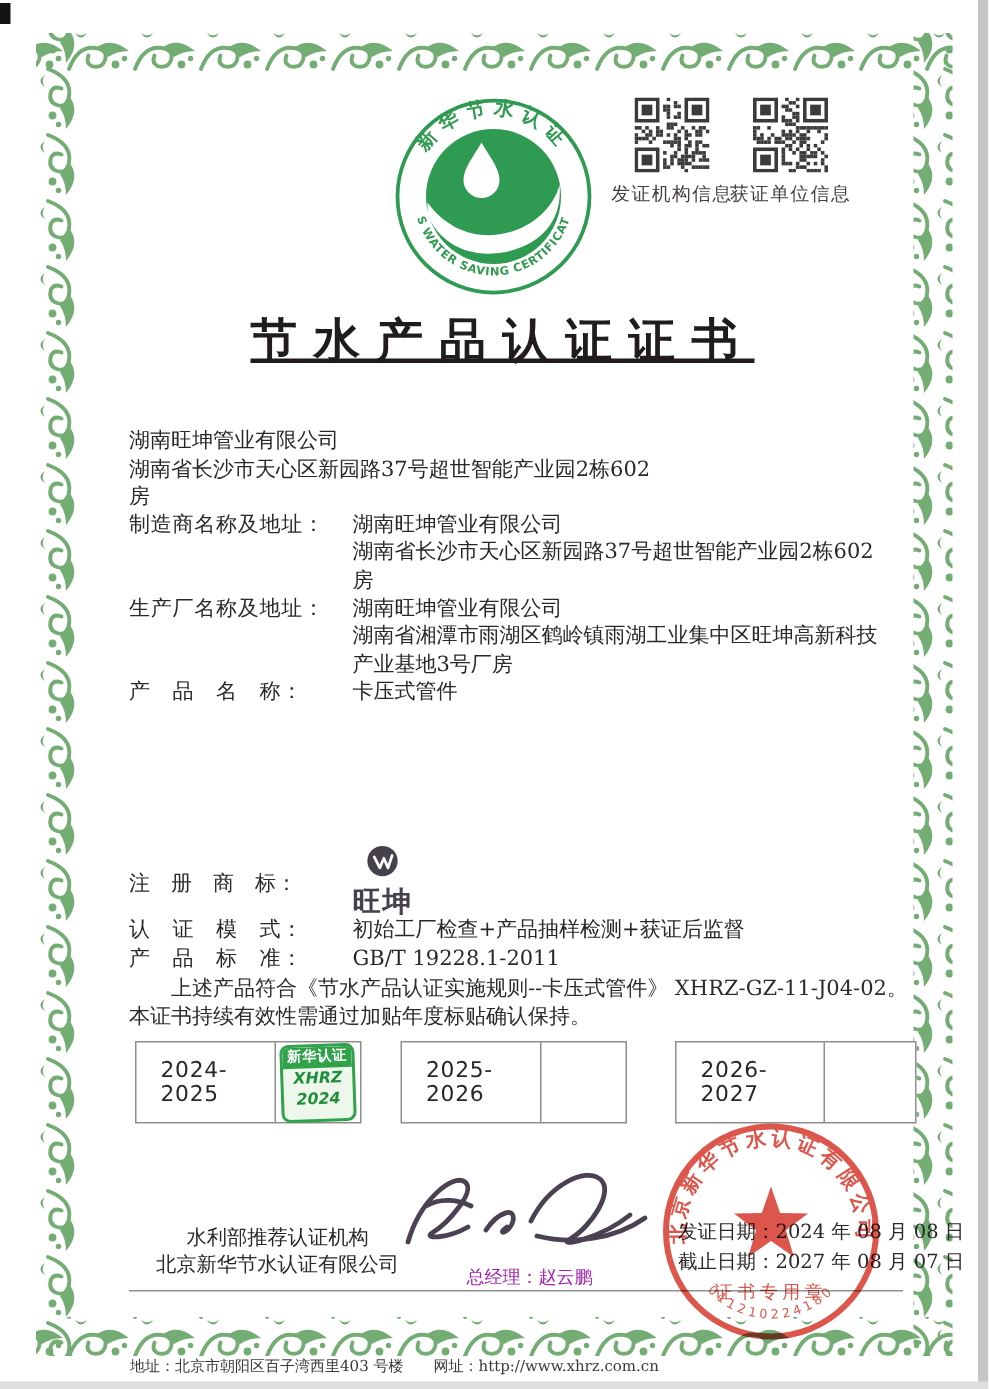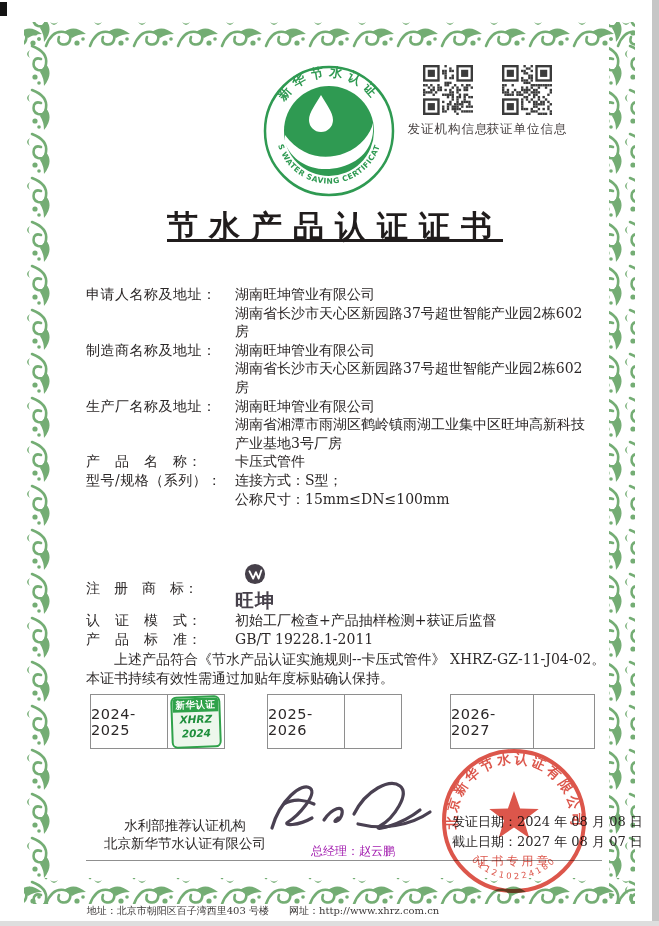"申请人名称及地址：" div.flabel { html: <div>申请人名称及地址：</div> -> none }
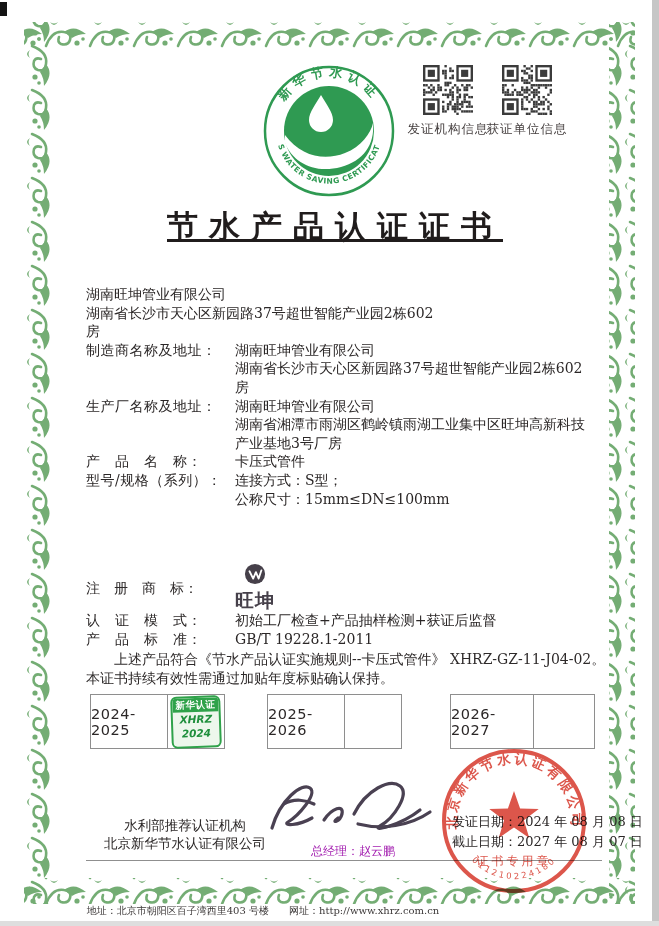"型号/规格（系列）：" div.frow { html: <div> <div>型号/规格（系列）：</div> <div> <div>连接方式：S型；</div> <div>公称尺寸：15mm≤DN≤100mm</div> </div> </div> -> none }
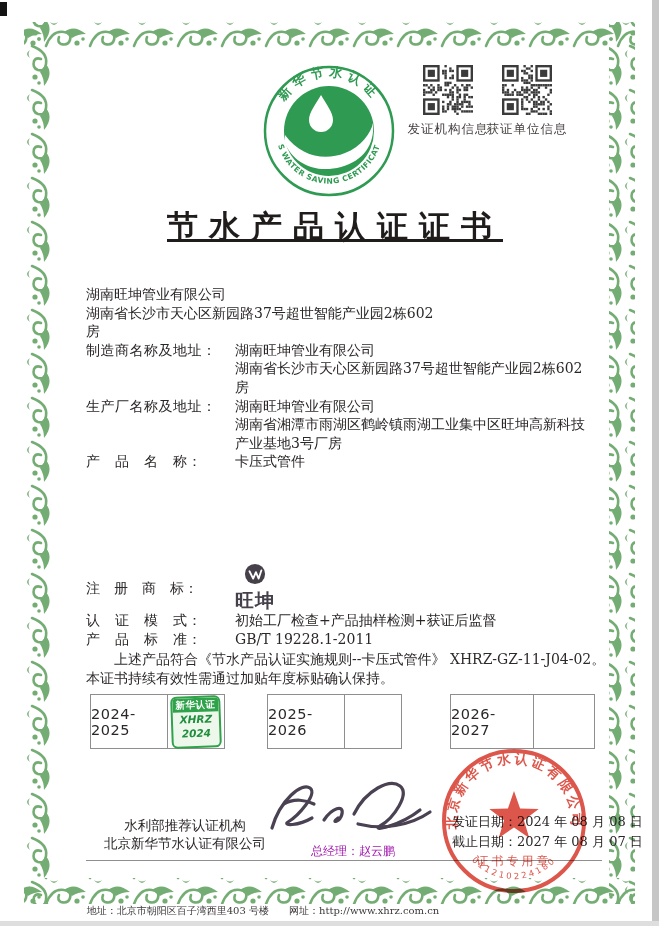"2024-2025" .ybox { padding-left: none -> 16px }
